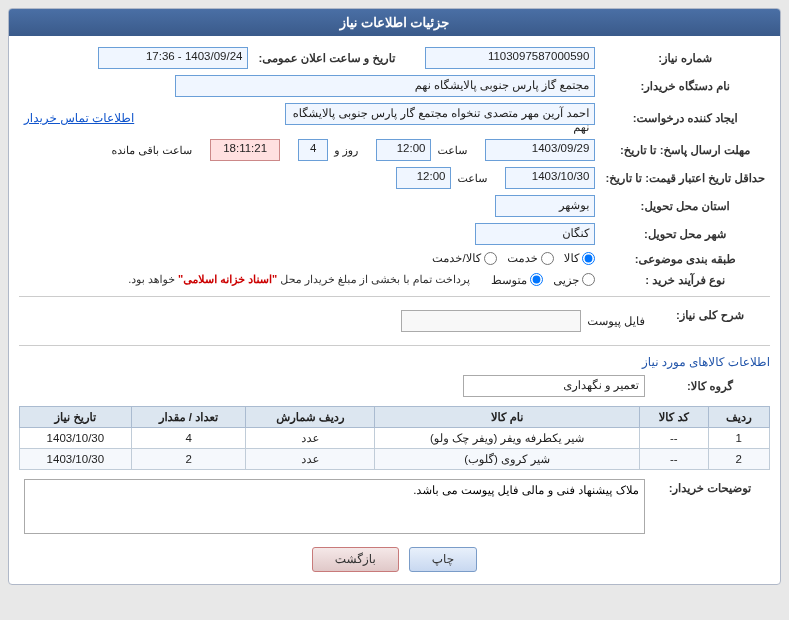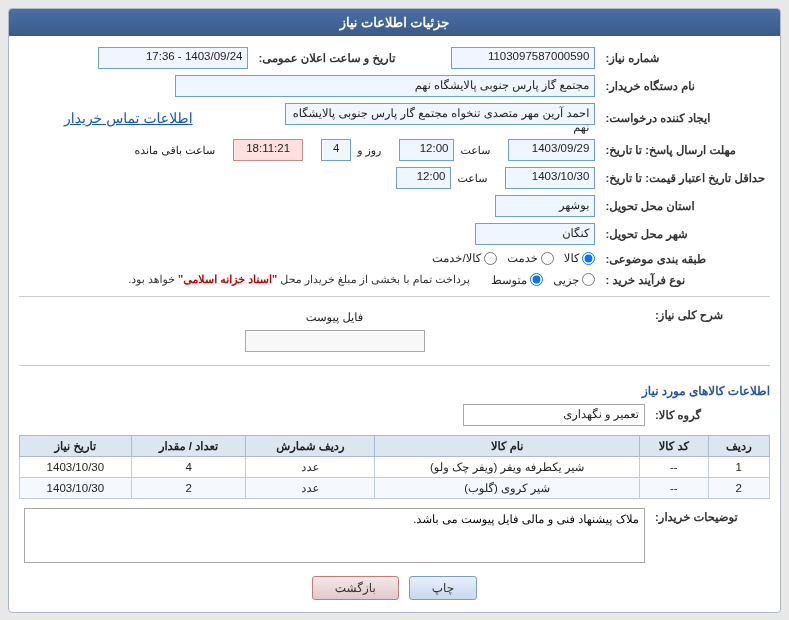"1103097587000590" div.input-box { width: 144px -> 170px }
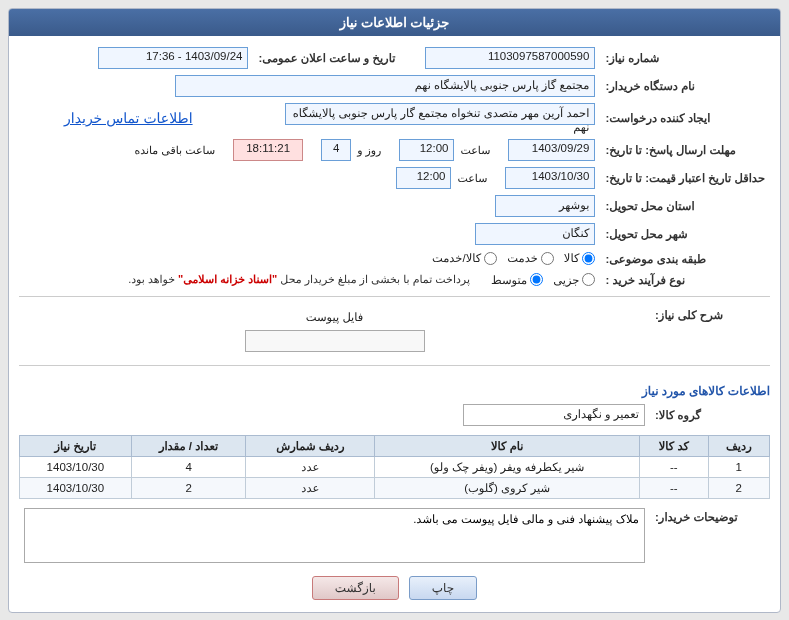"شماره نیاز:" .label-cell { text-align: left -> center }
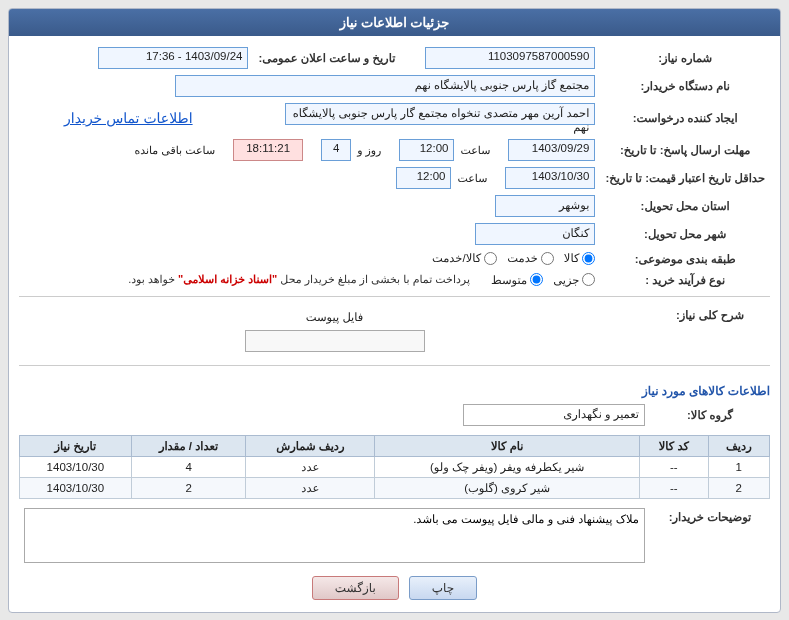"اطلاعات تماس خریدار" .link-blue { font-size: 14px -> 12px; margin-left: 40px -> none }
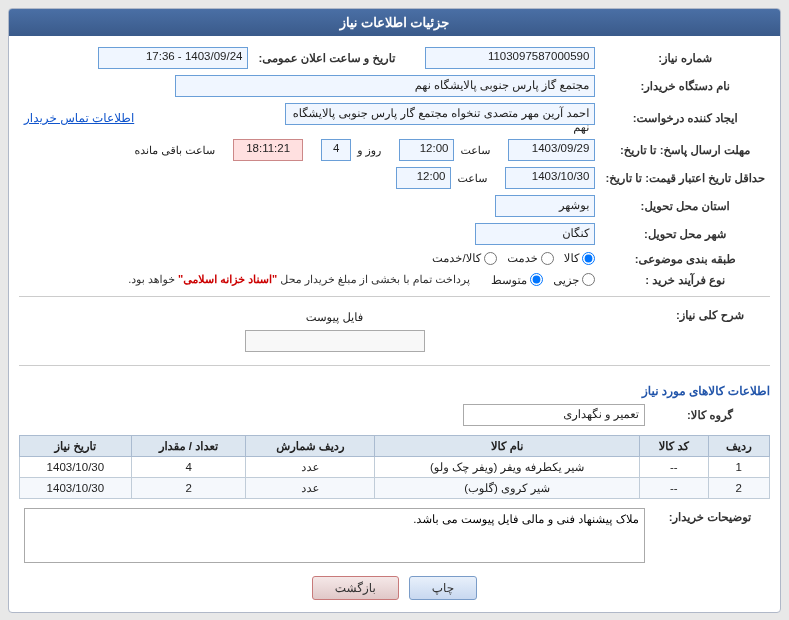"1403/09/29" div.input-box { width: 87px -> 110px }
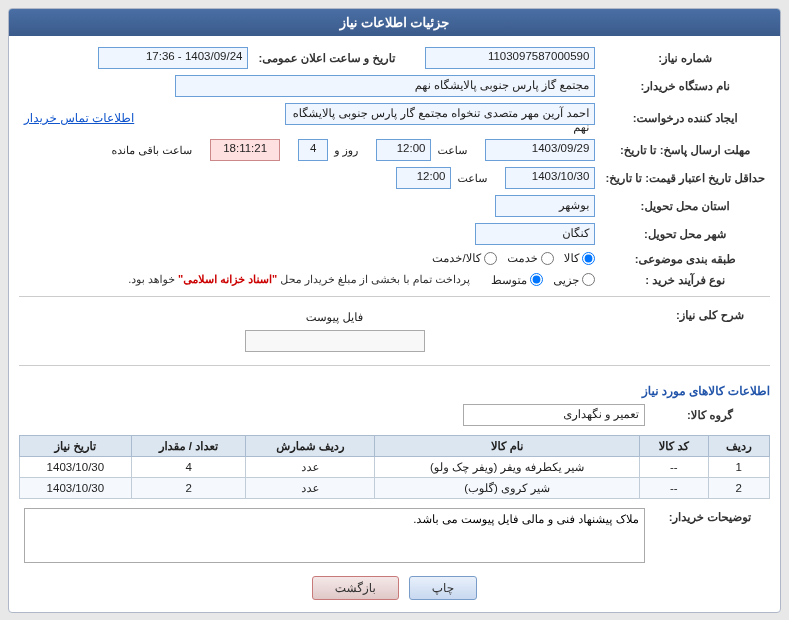"فایل پیوست" .file-upload-row { flex-direction: column -> none }
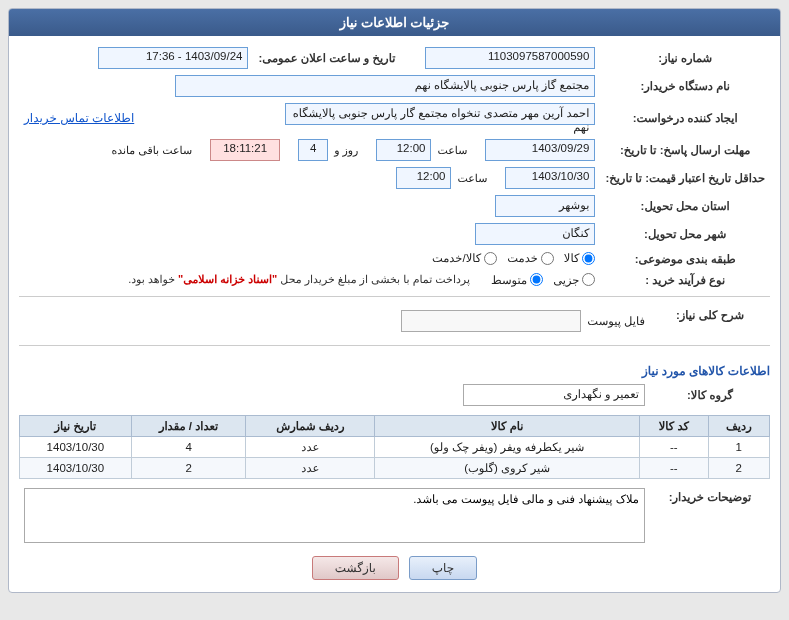"اطلاعات کالاهای مورد نیاز" .section-title { font-weight: bold -> normal; margin: 18px 0 3px 0 -> 9px 0 3px 0 }
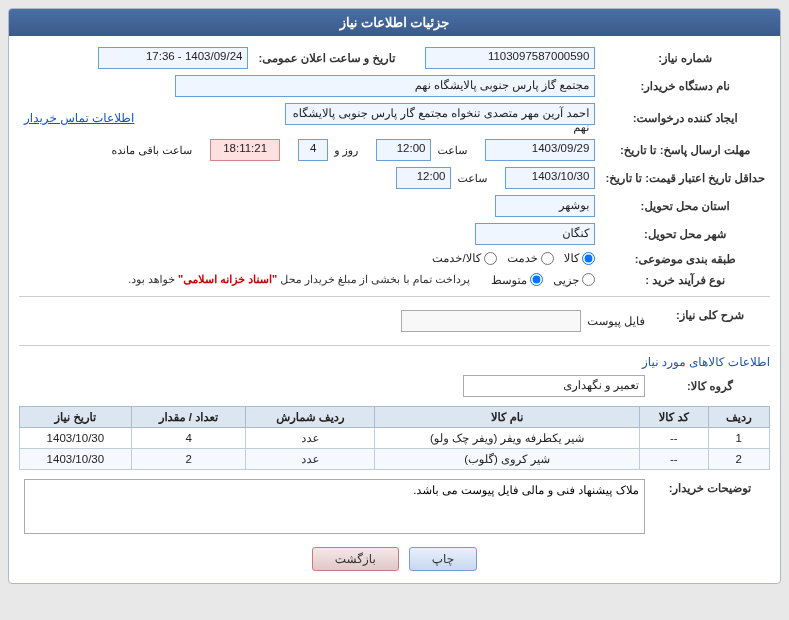"چاپ" .btn-print { font-family: none -> Liberation Serif, serif }
